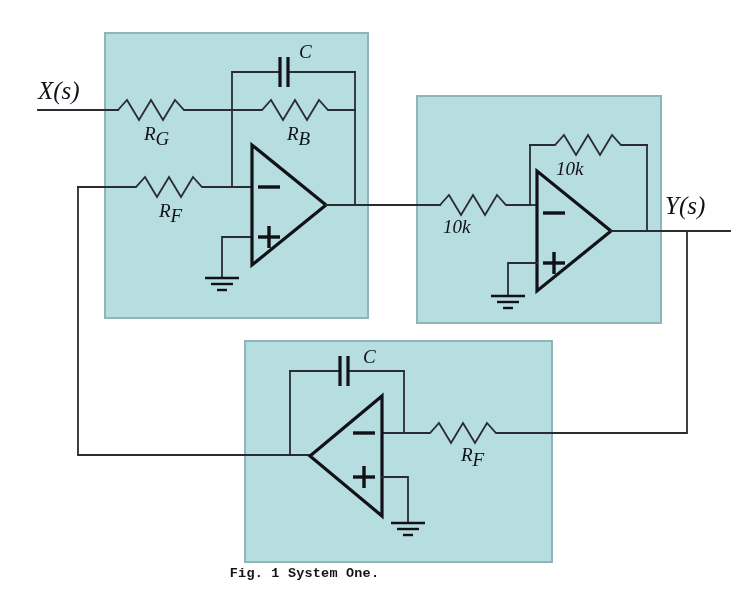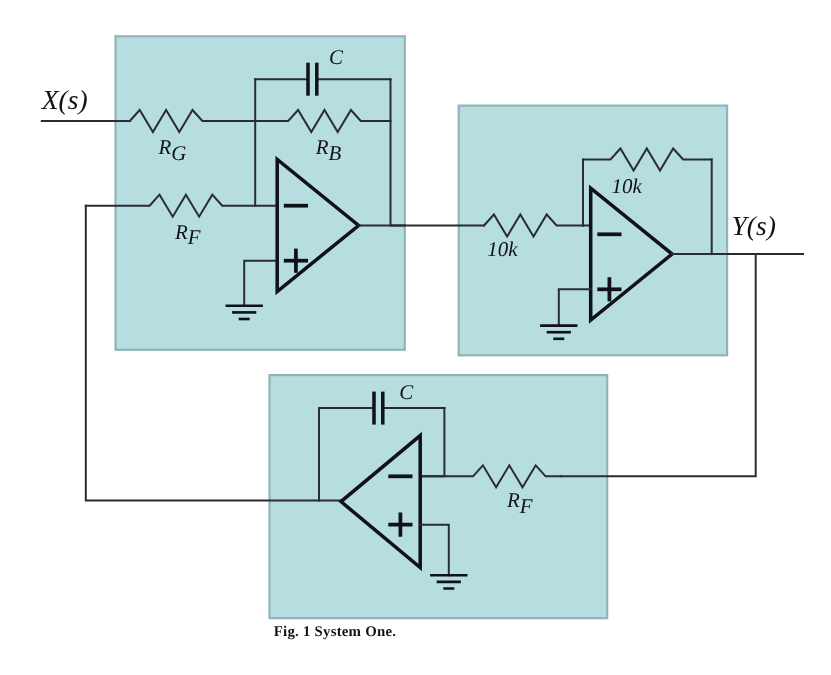"Fig. 1 System One." .caption { font-family: Liberation Serif, serif -> Liberation Mono, monospace }
